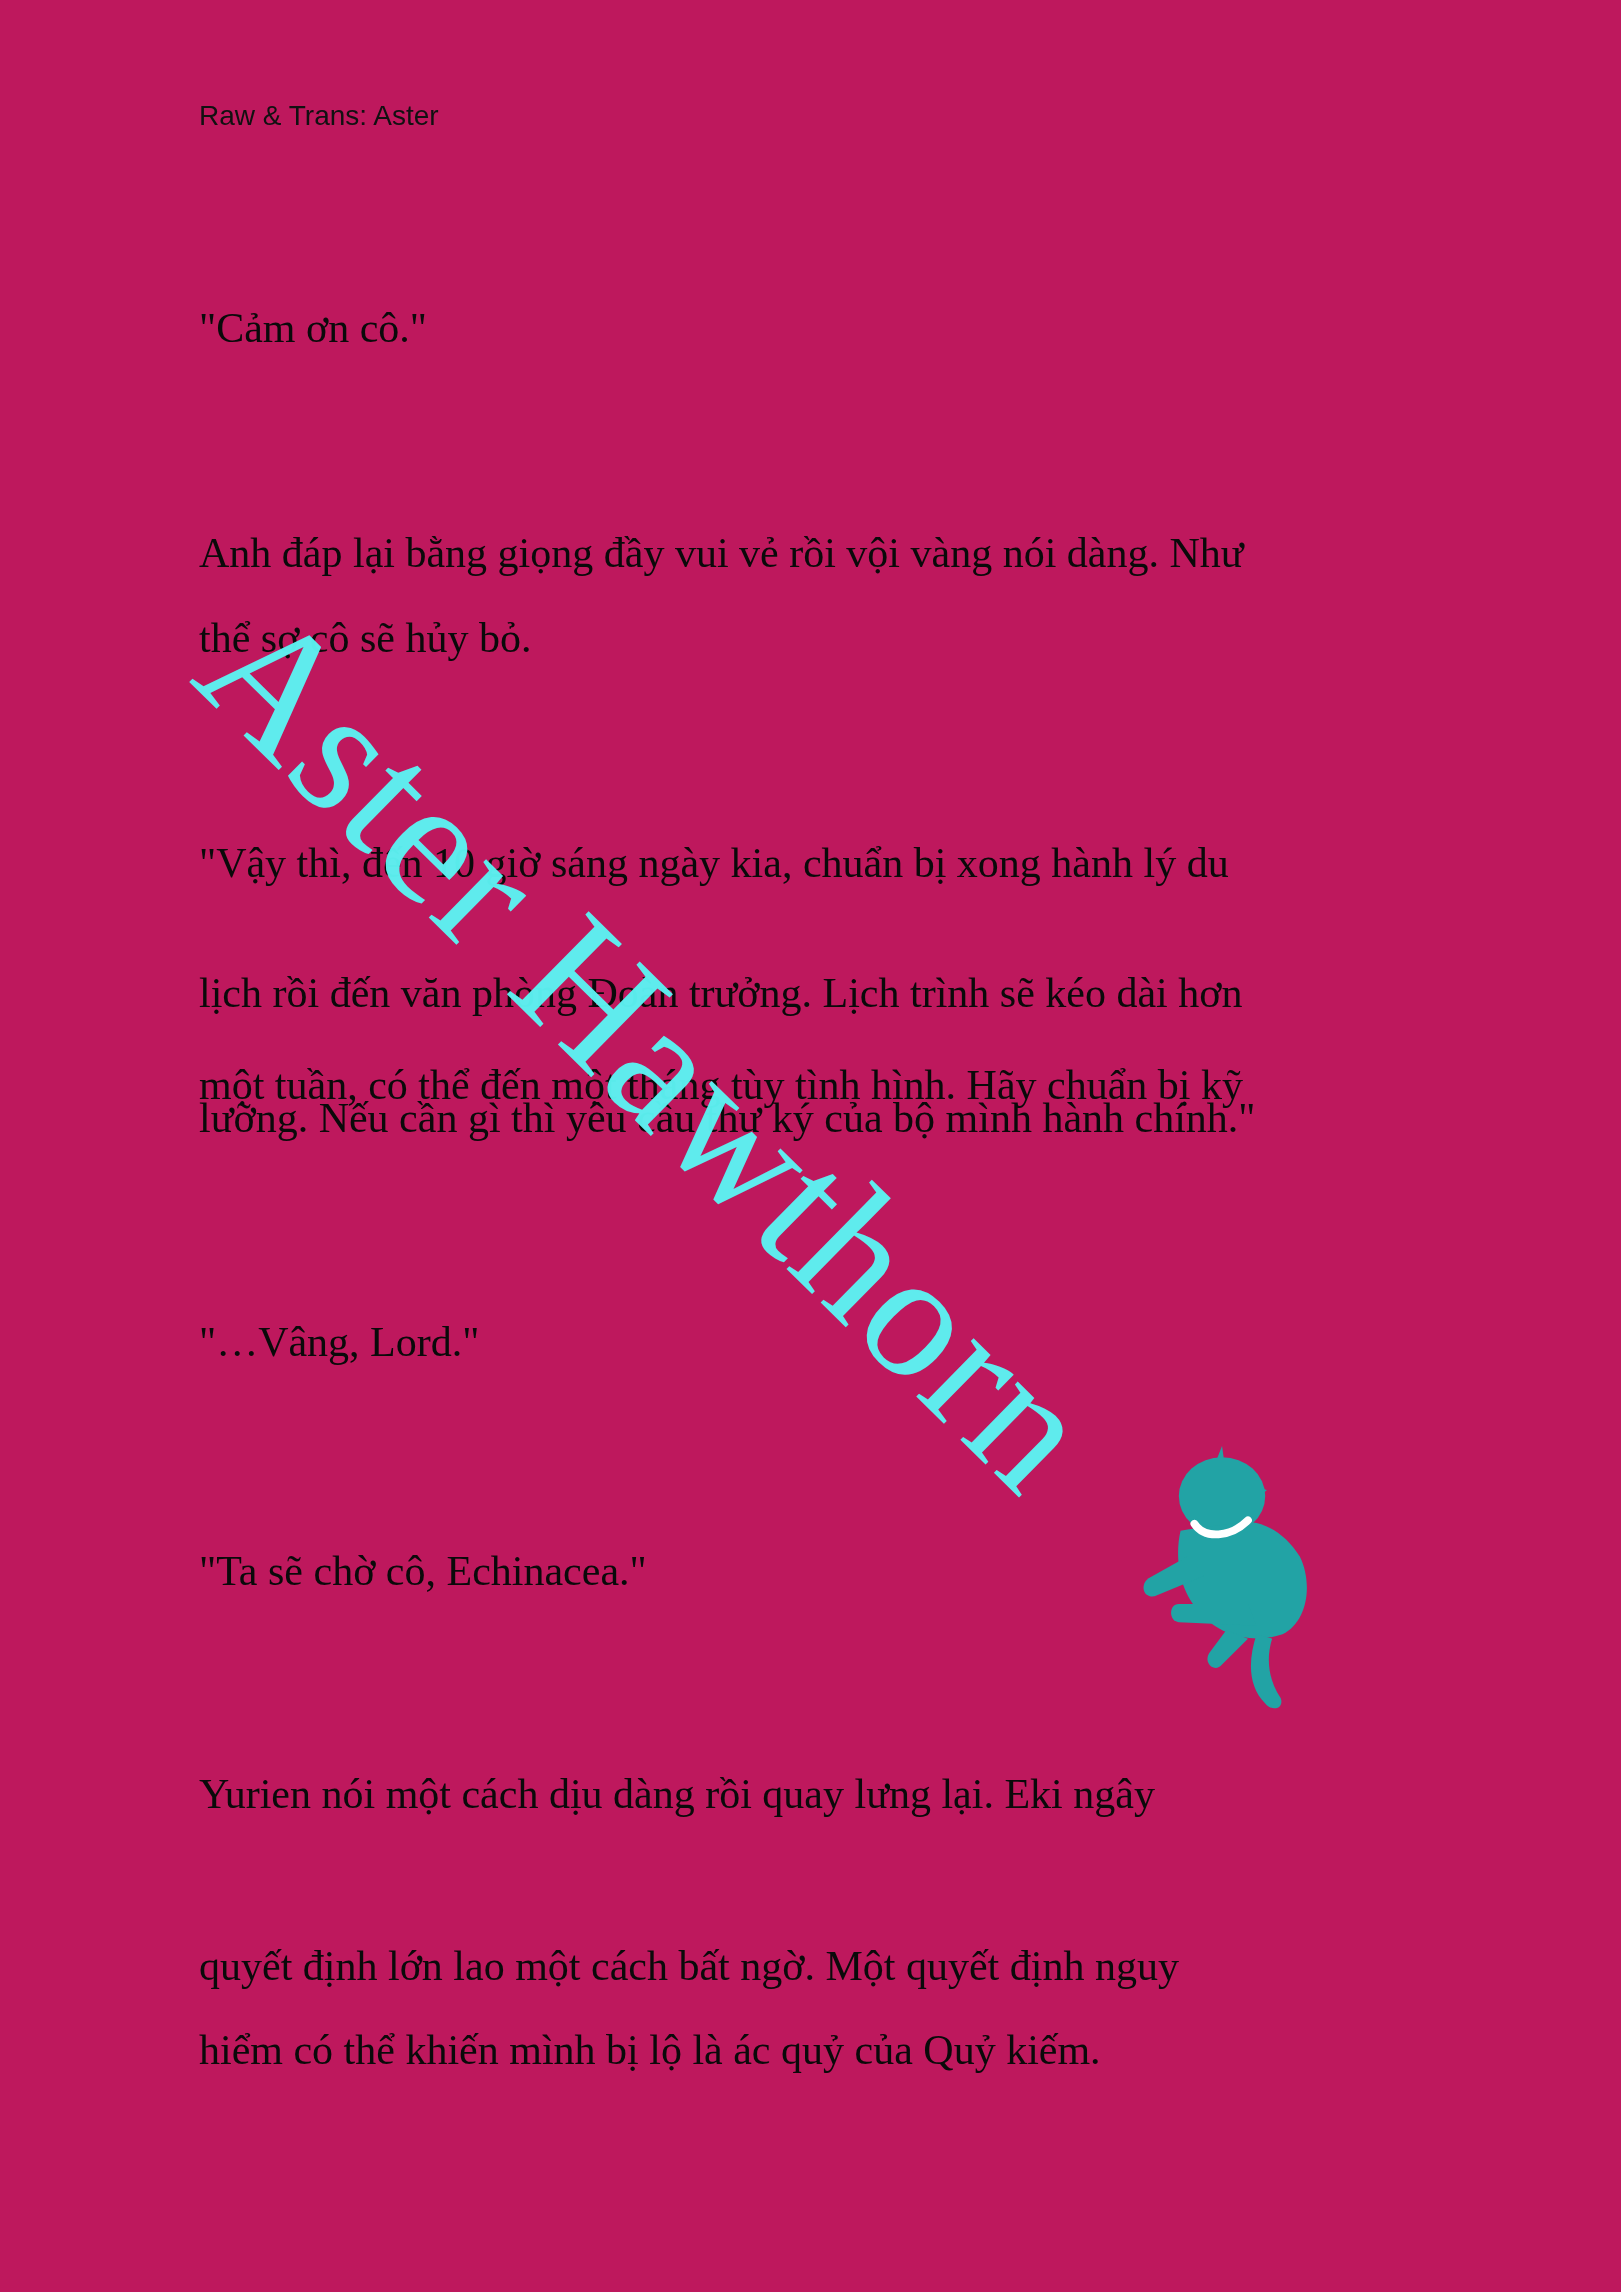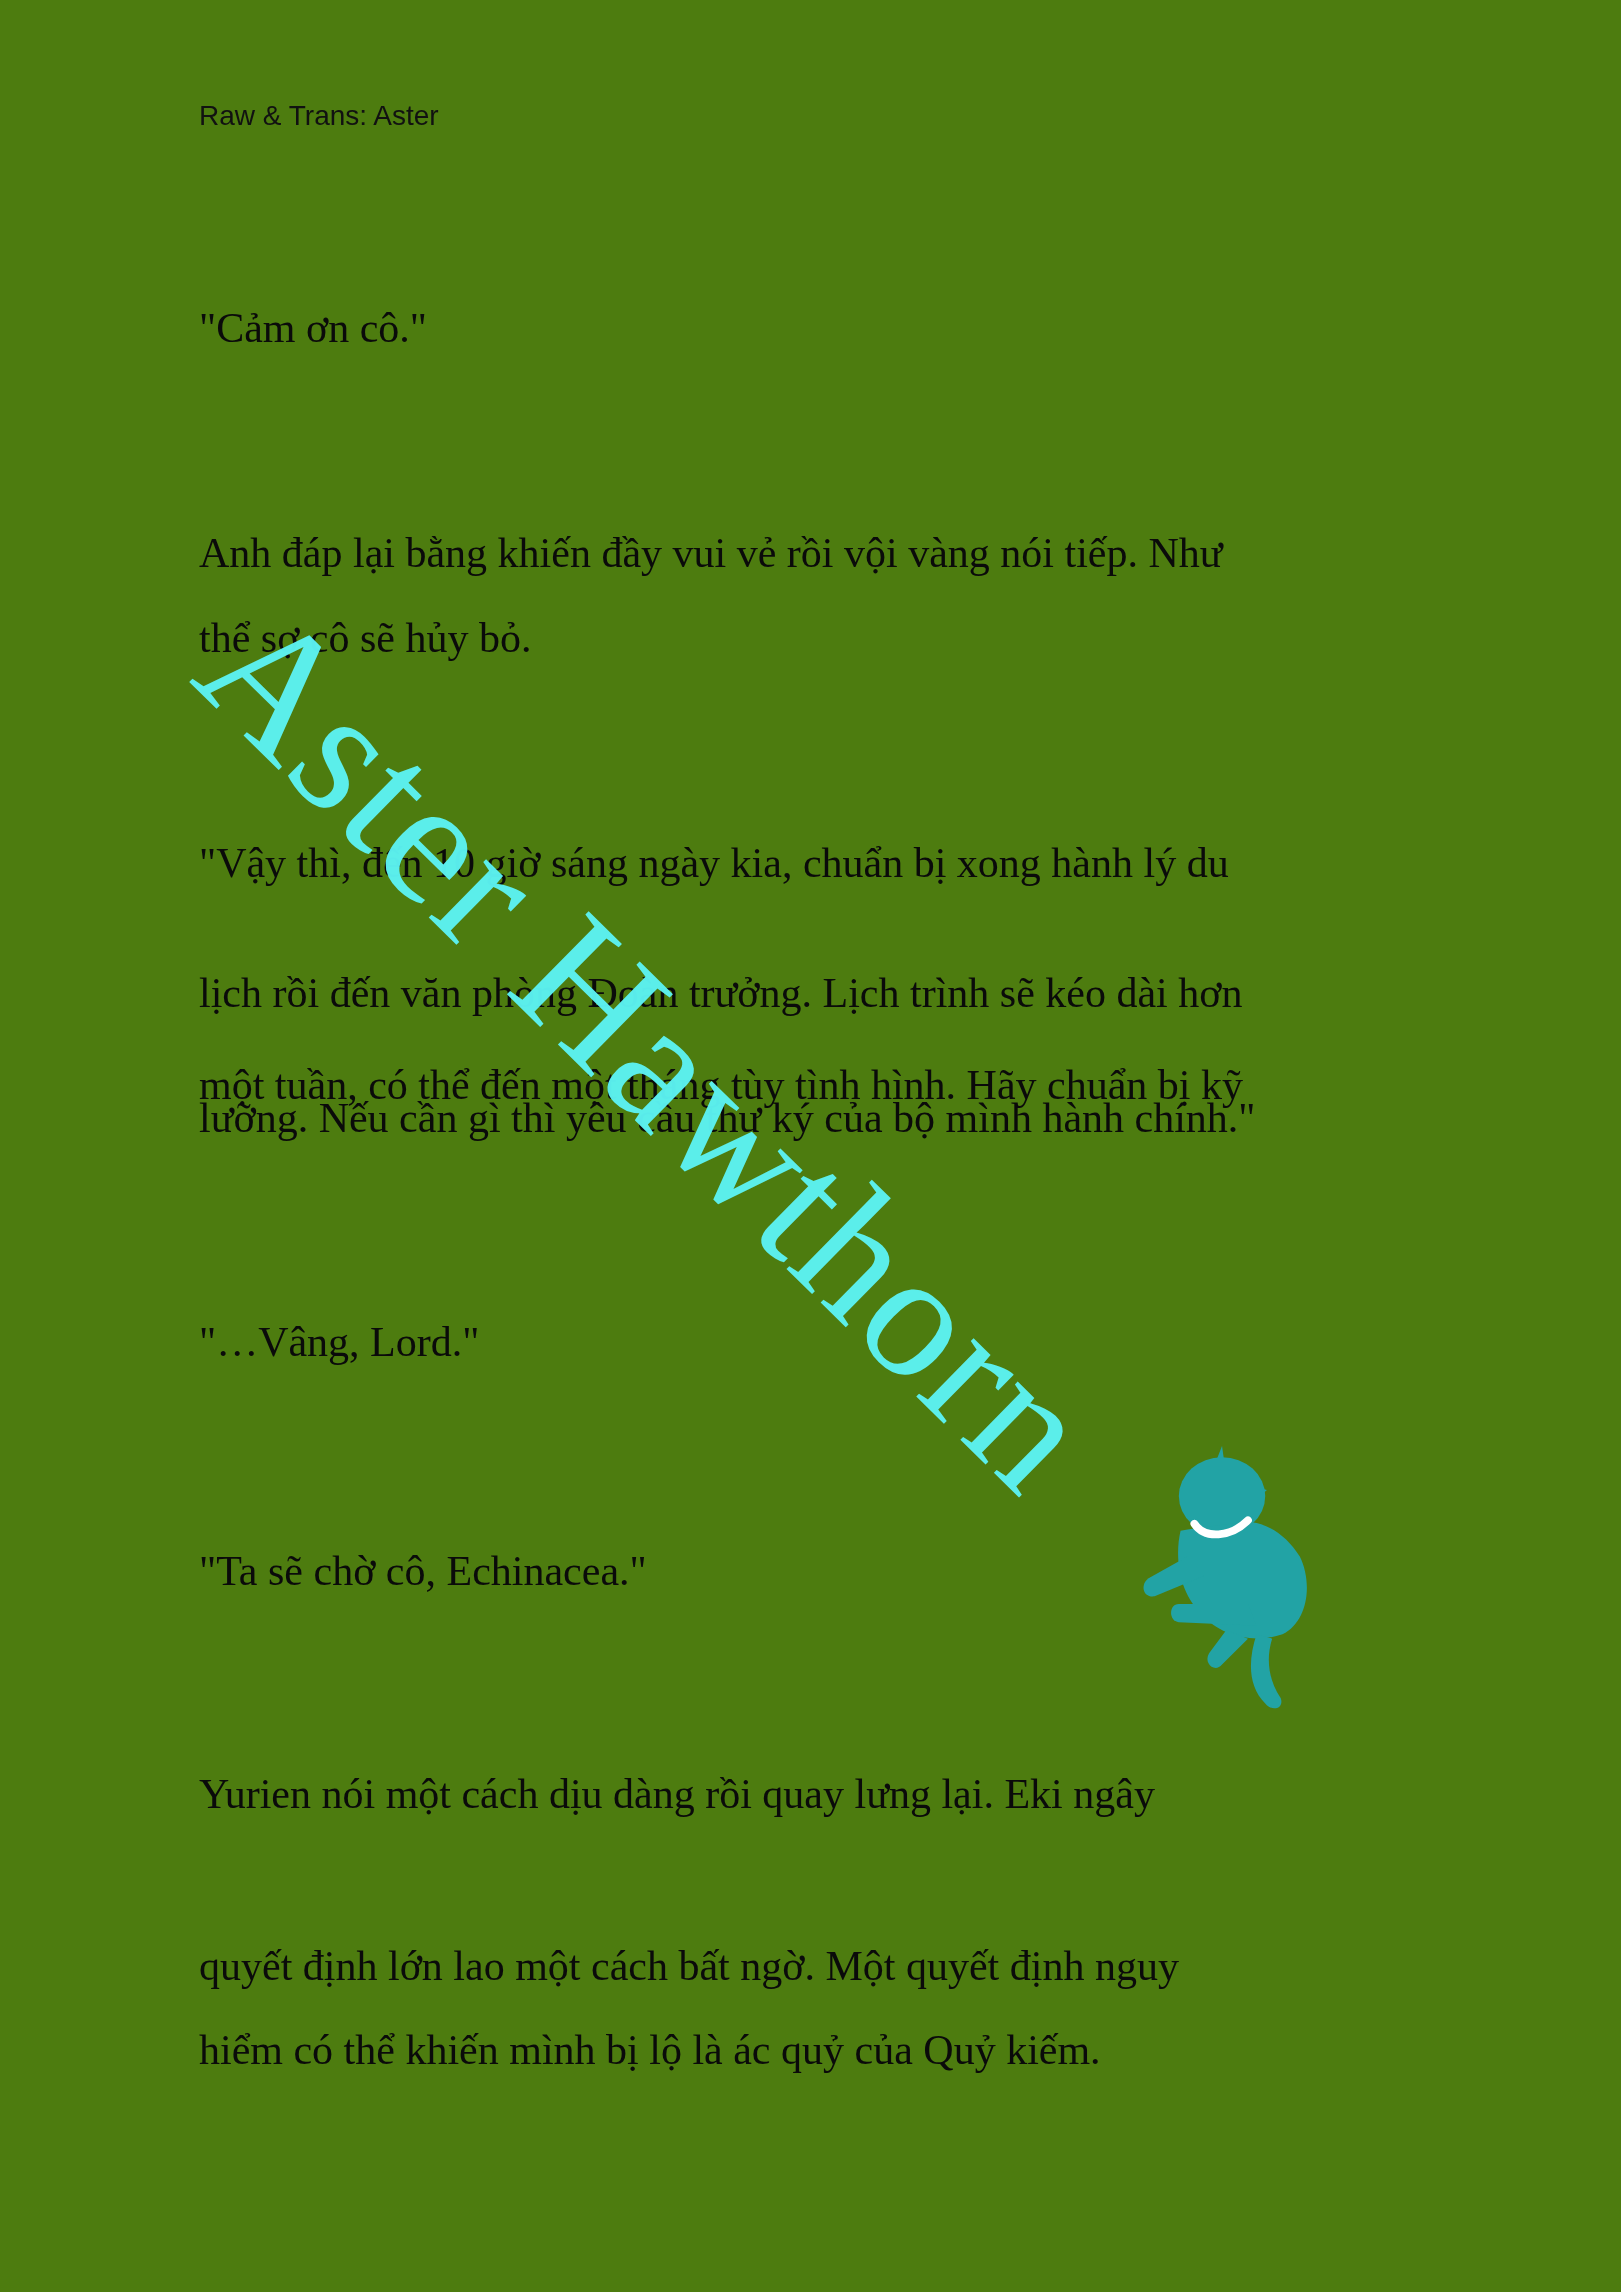"Raw & Trans: Aster" .page { background: #4d7c0f -> #be185d }
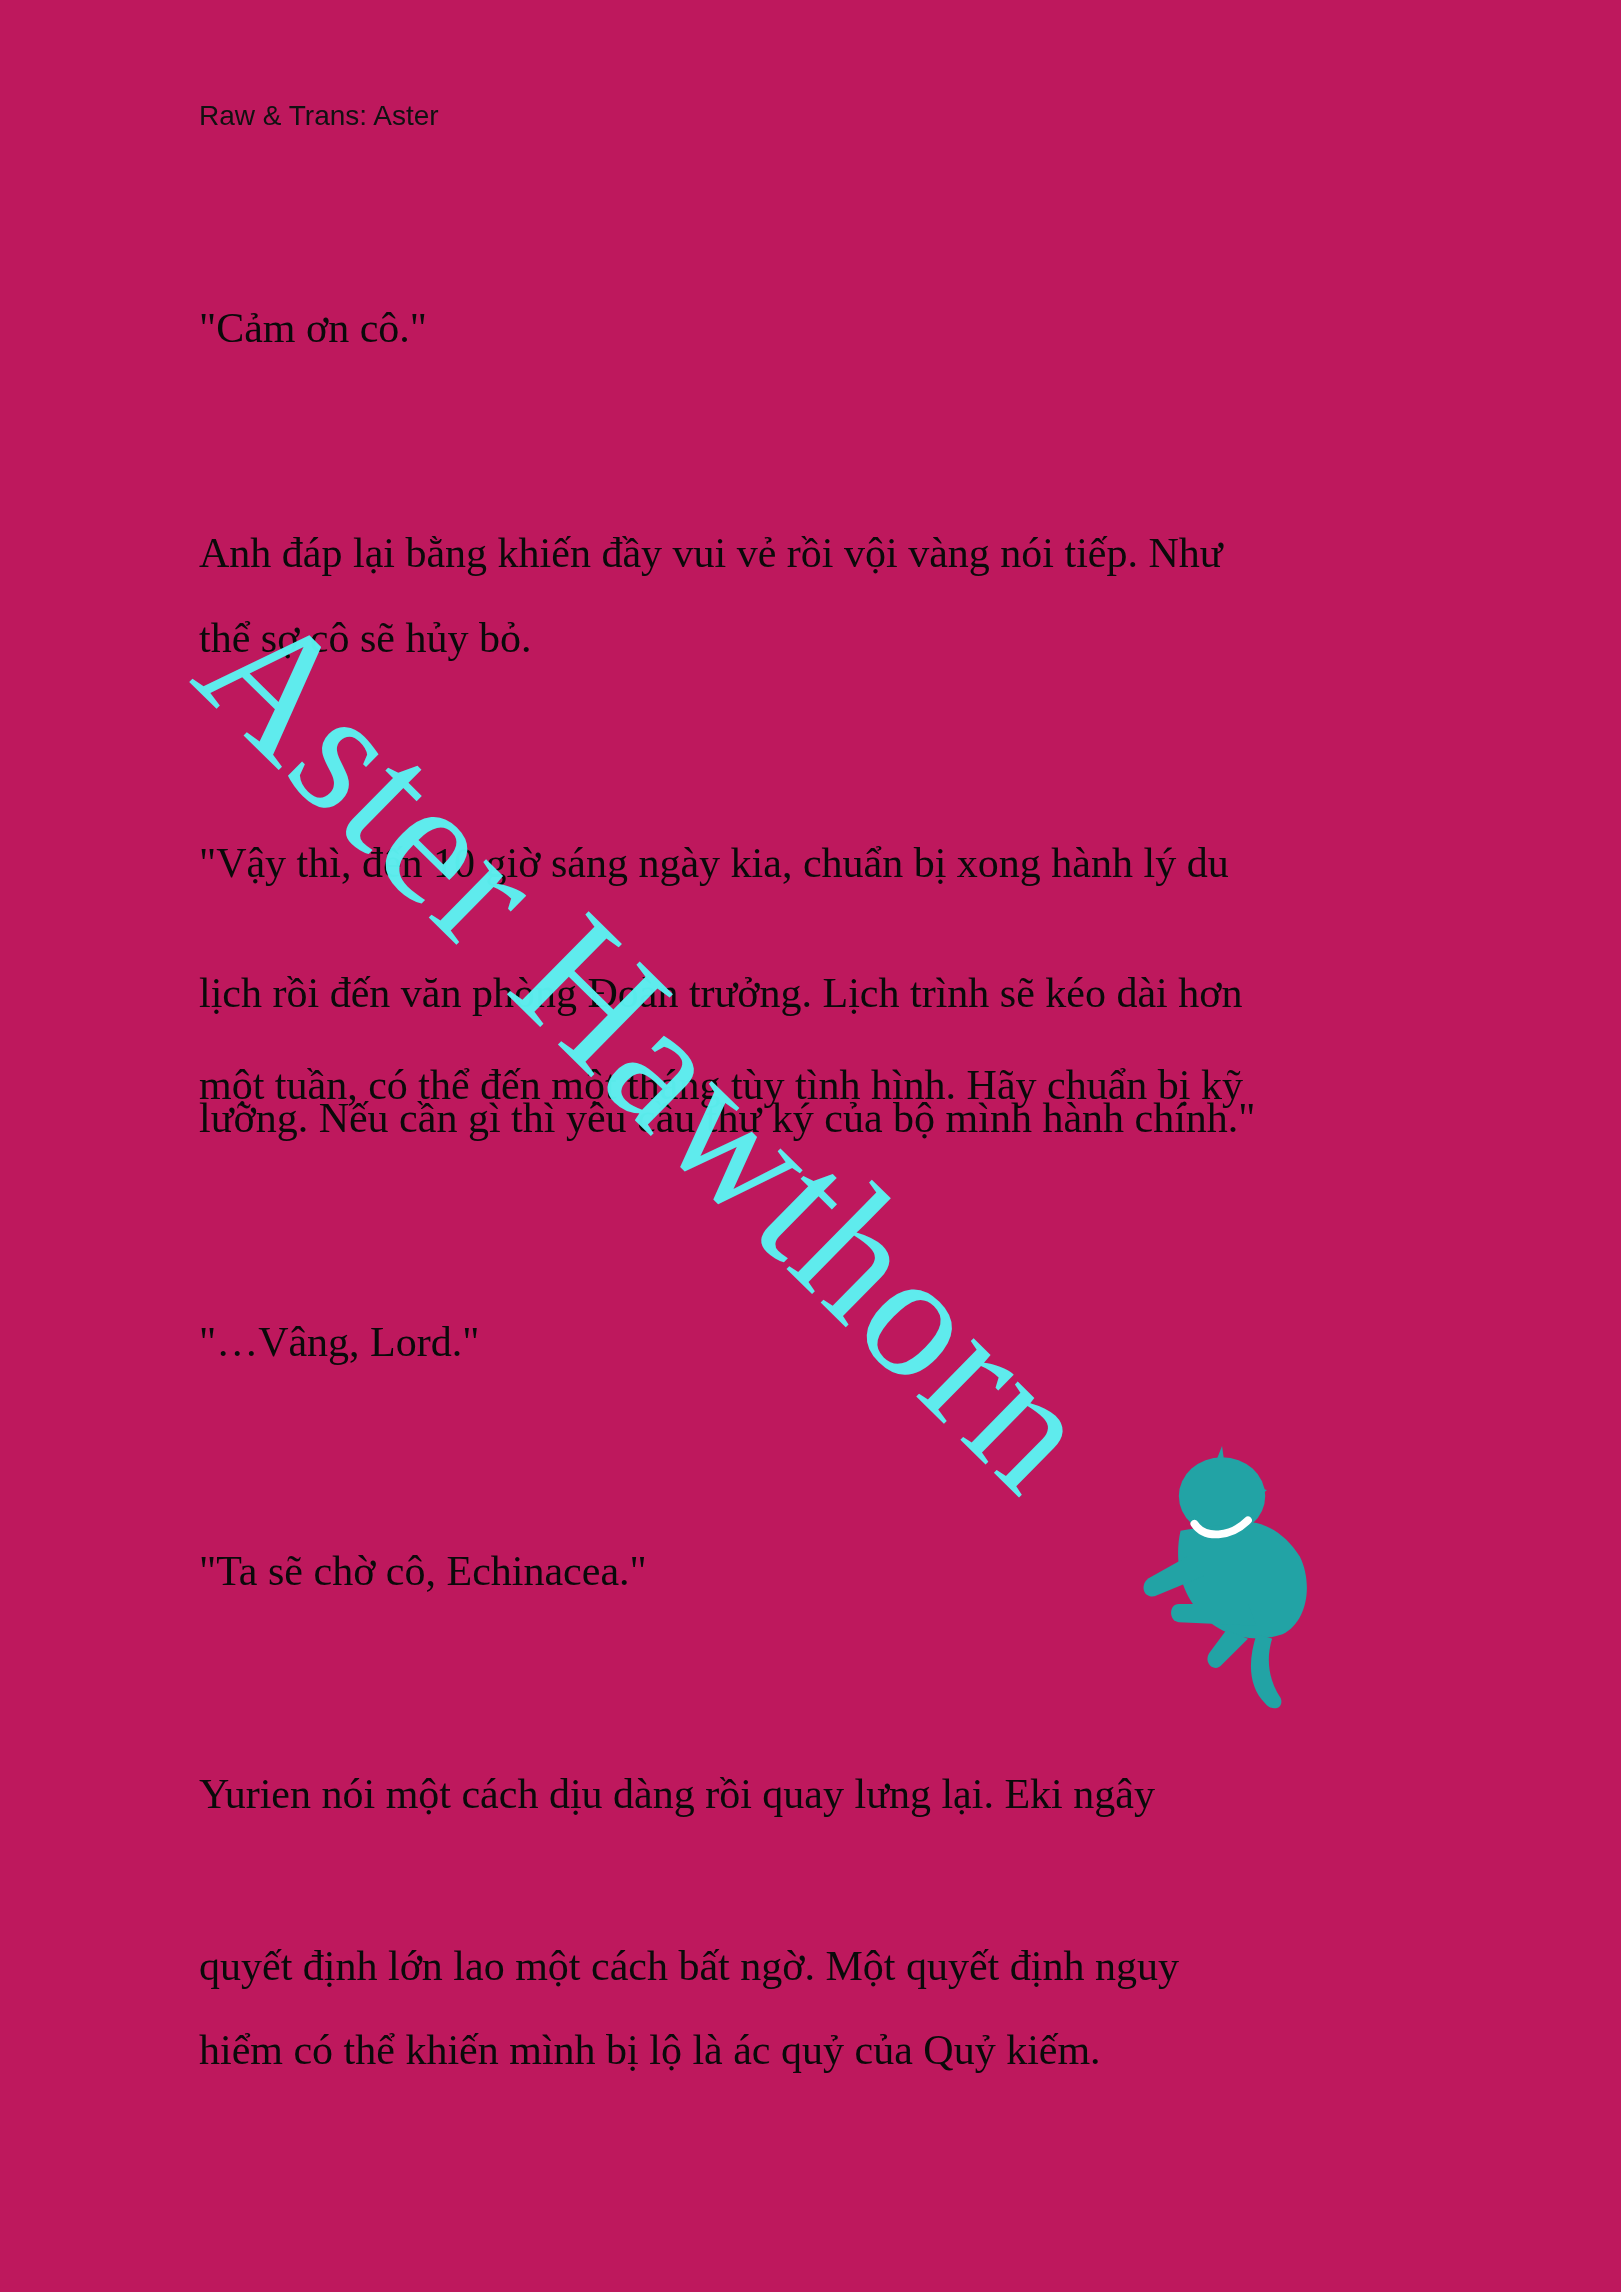"Anh đáp lại bằng khiến" div.line { text: khiến đầy vui vẻ rồi vội vàng nói tiếp -> giọng đầy vui vẻ rồi vội vàng nói dàng }
